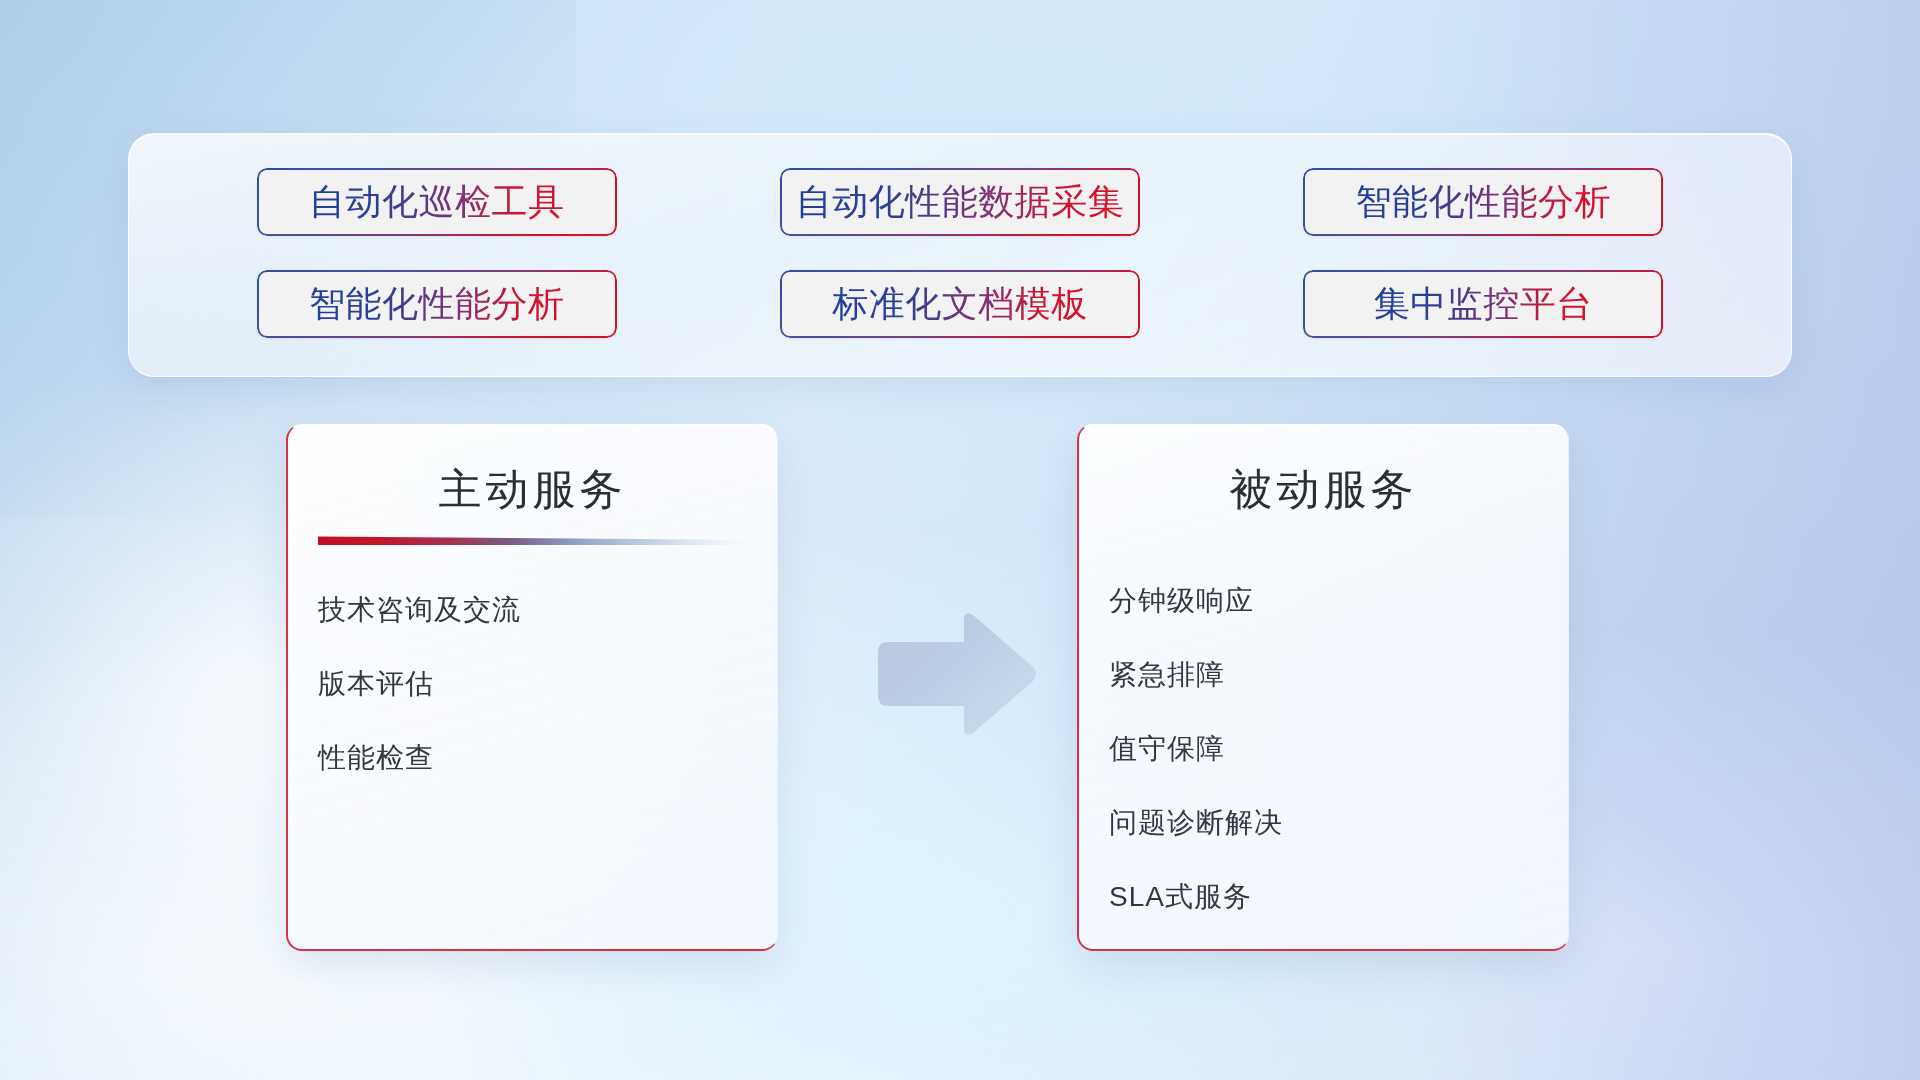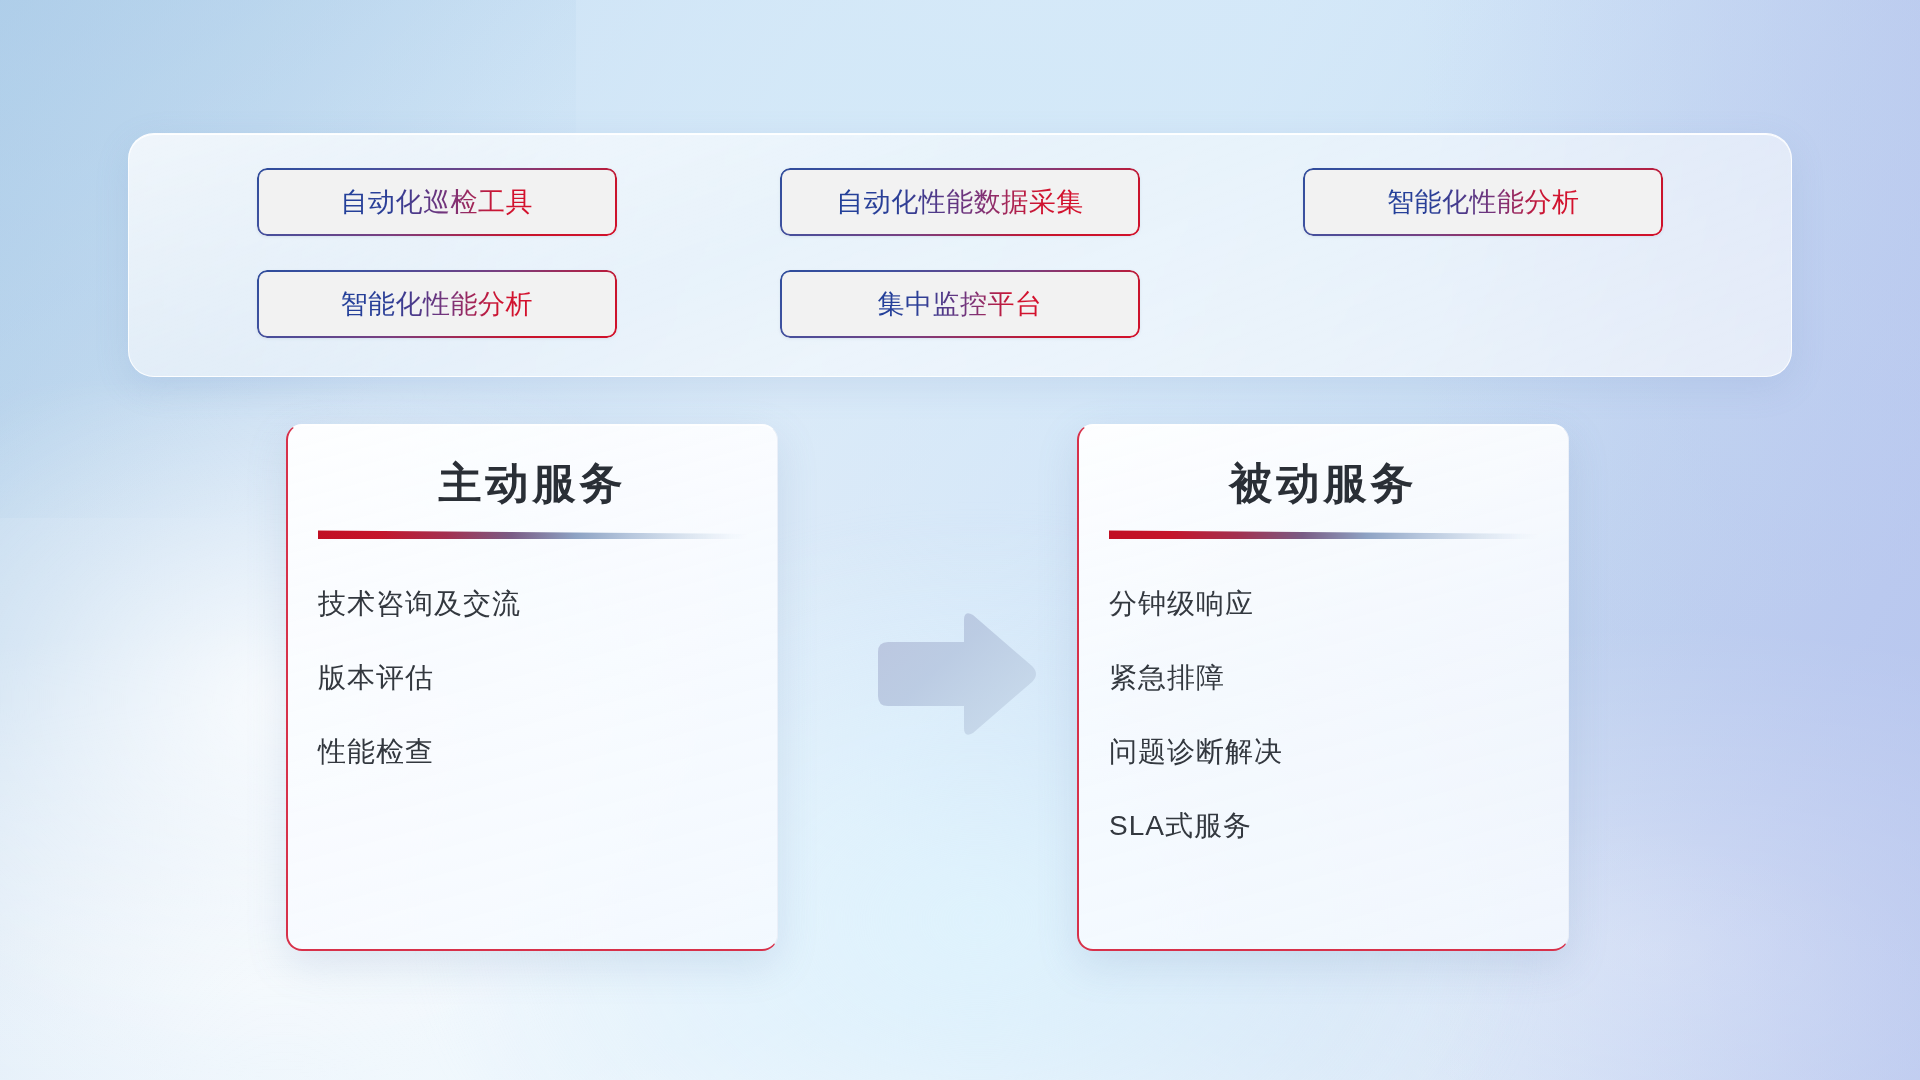"自动化巡检工具" .tag-label { font-size: 27px -> 36px }
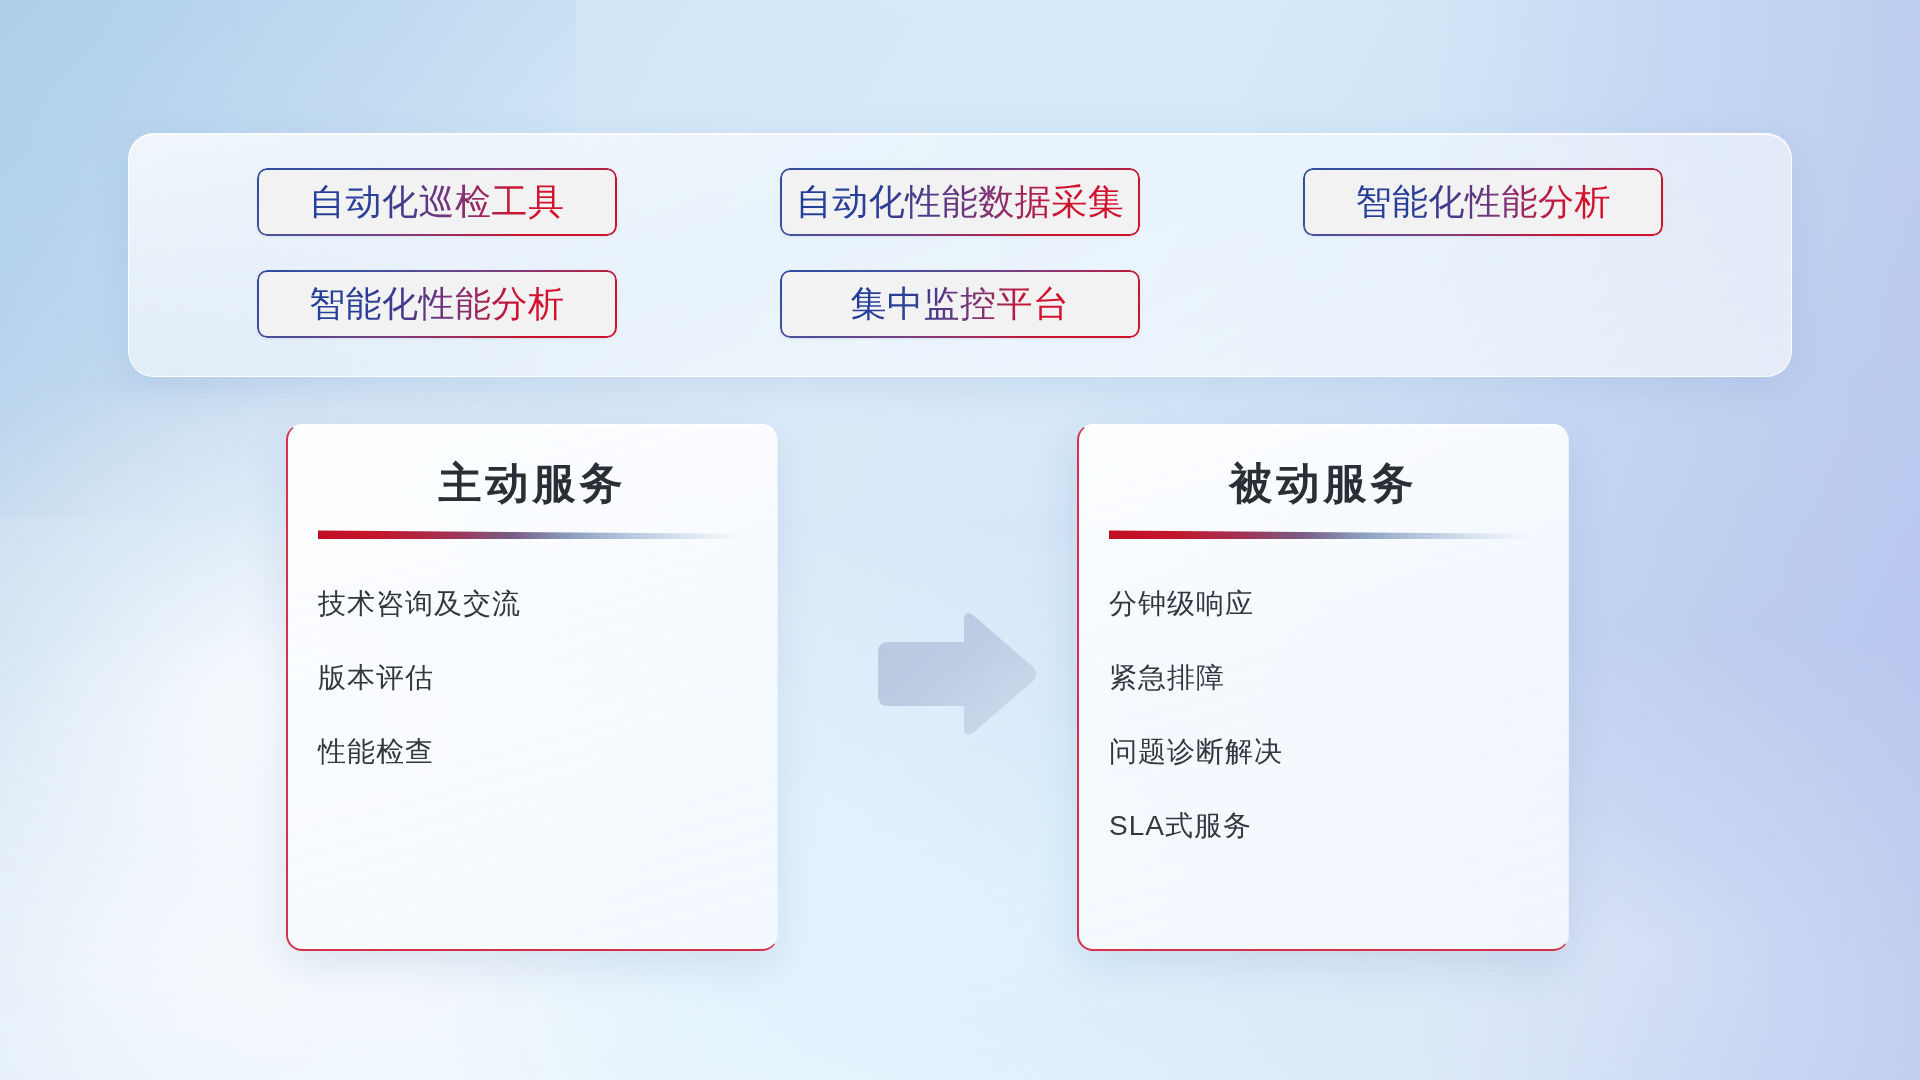"标准化文档模板" div.tag { html: none -> <div> <span>标准化文档模板</span> </div> }
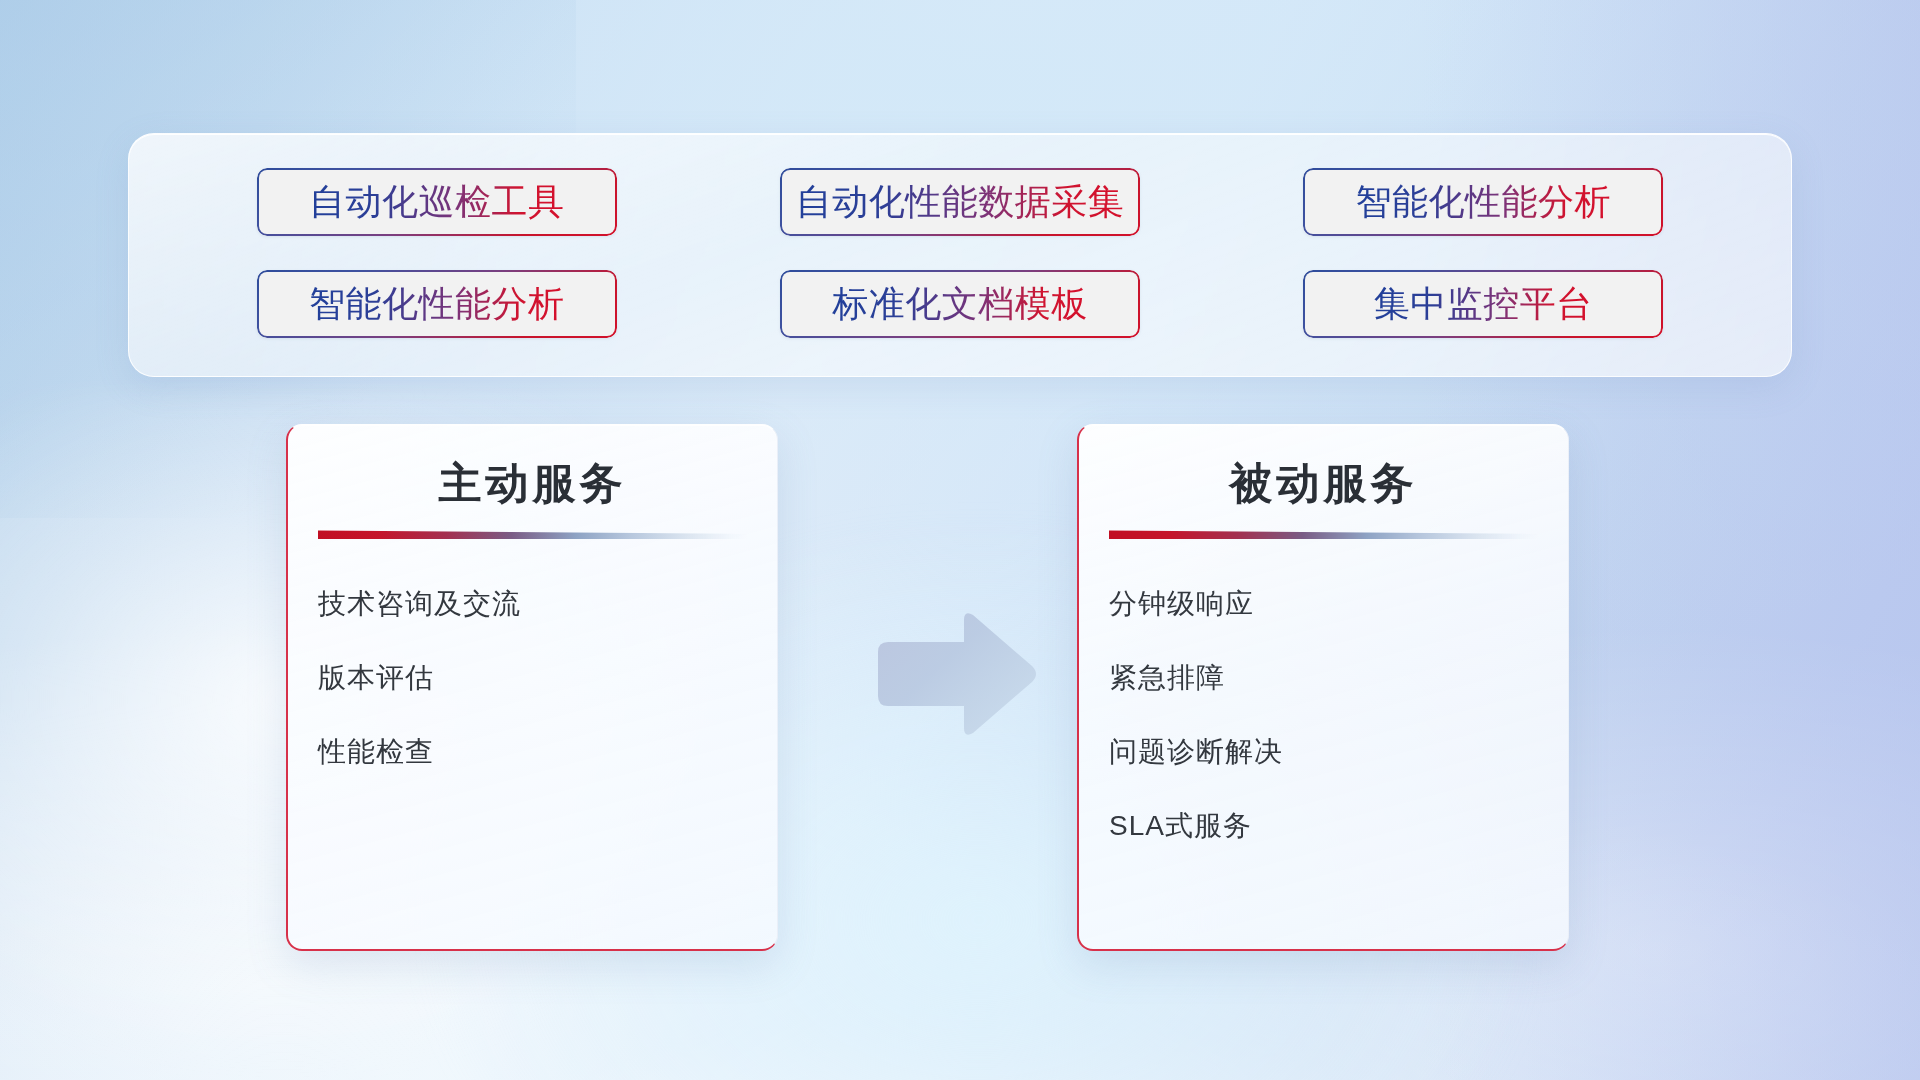"主动服务" .card-title { font-weight: 700 -> 400; margin-top: 0 -> 6px }
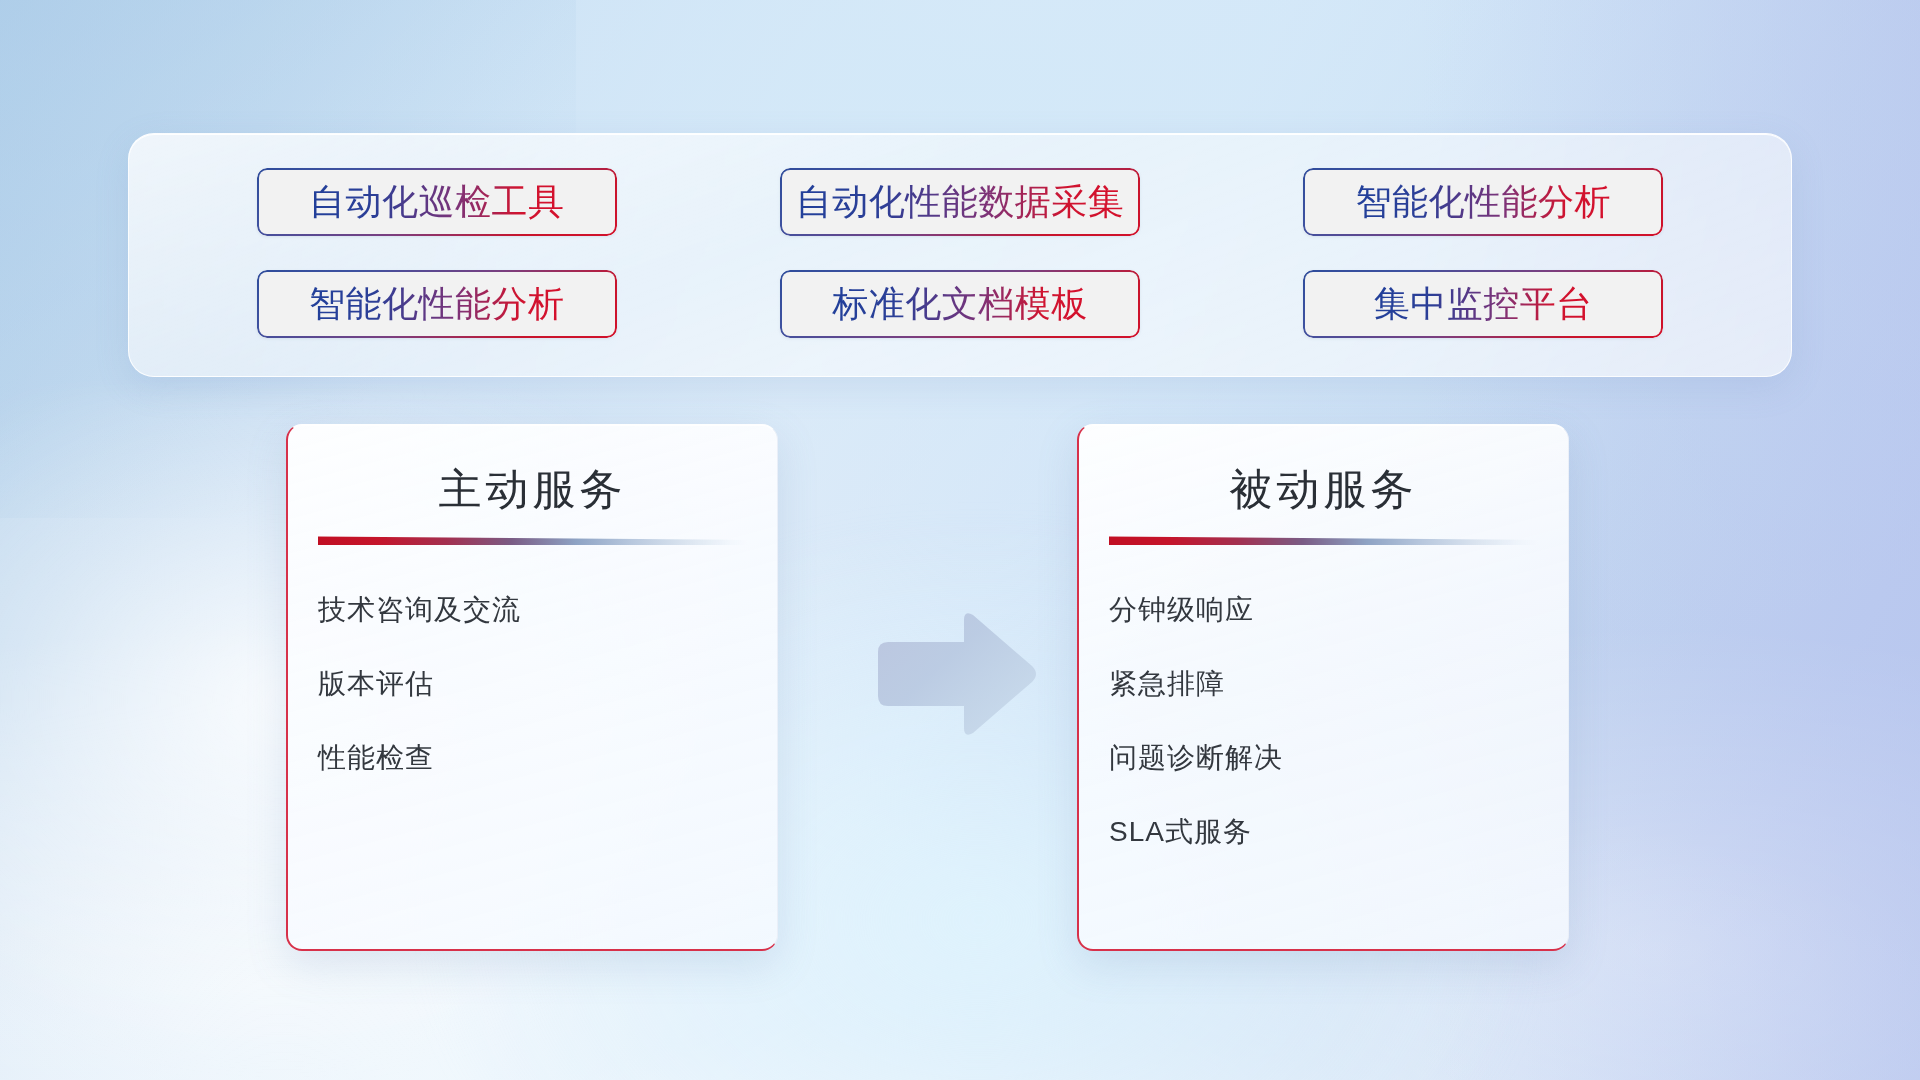"值守保障" div.card-list-item { html: none -> <div>值守保障</div> }
